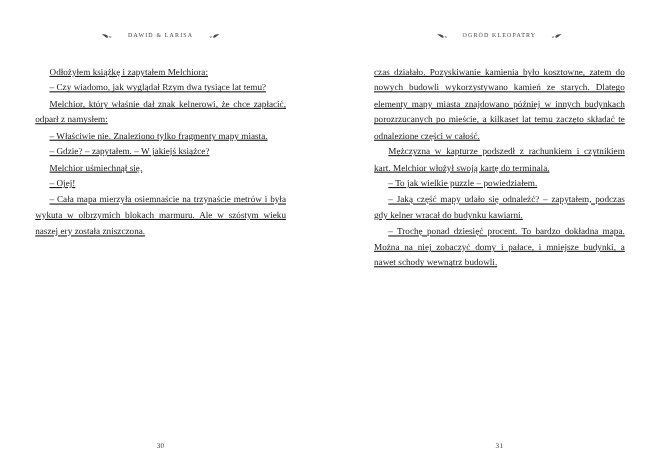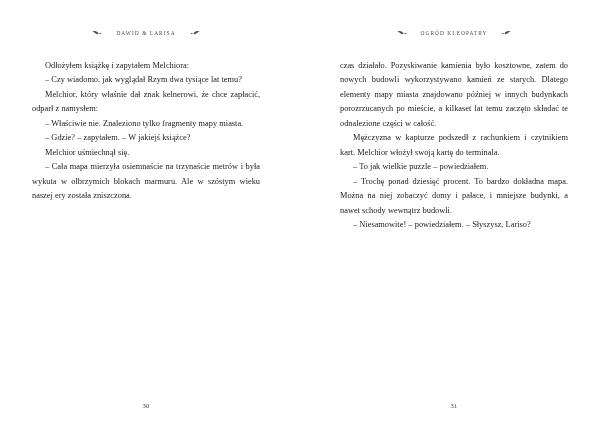"Odłożyłem książkę i zapytałem Melchiora:" .para { text-decoration: none -> underline }
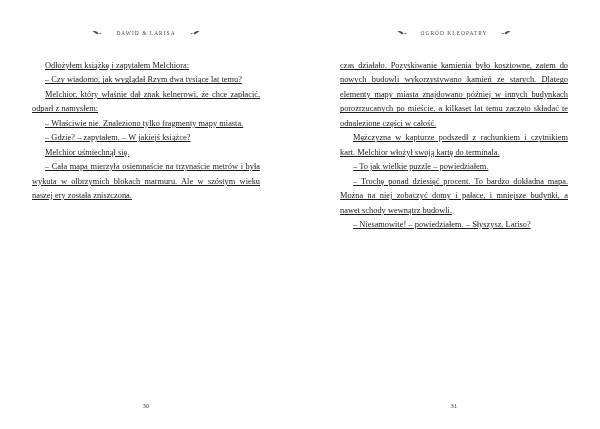"– Ojej!" p.para { html: none -> <p>– Ojej!</p> }
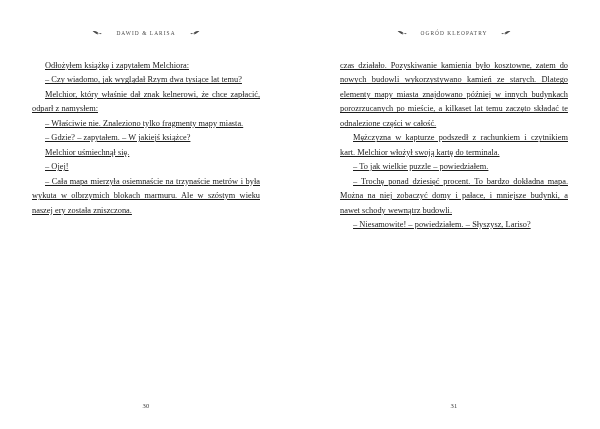"– Jaką część mapy udało" p.para { html: none -> <p>– Jaką część mapy udało się odnaleźć? – zapytałem, podczas gdy kelner wracał do budynku kawiarni.</p> }
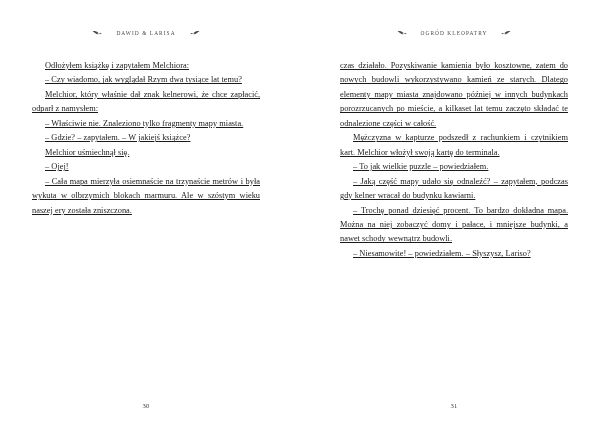"– Niesamowite! – powiedziałem. –" p.para { html: <p>– Niesamowite! – powiedziałem. – Słyszysz, Lariso?</p> -> none }
